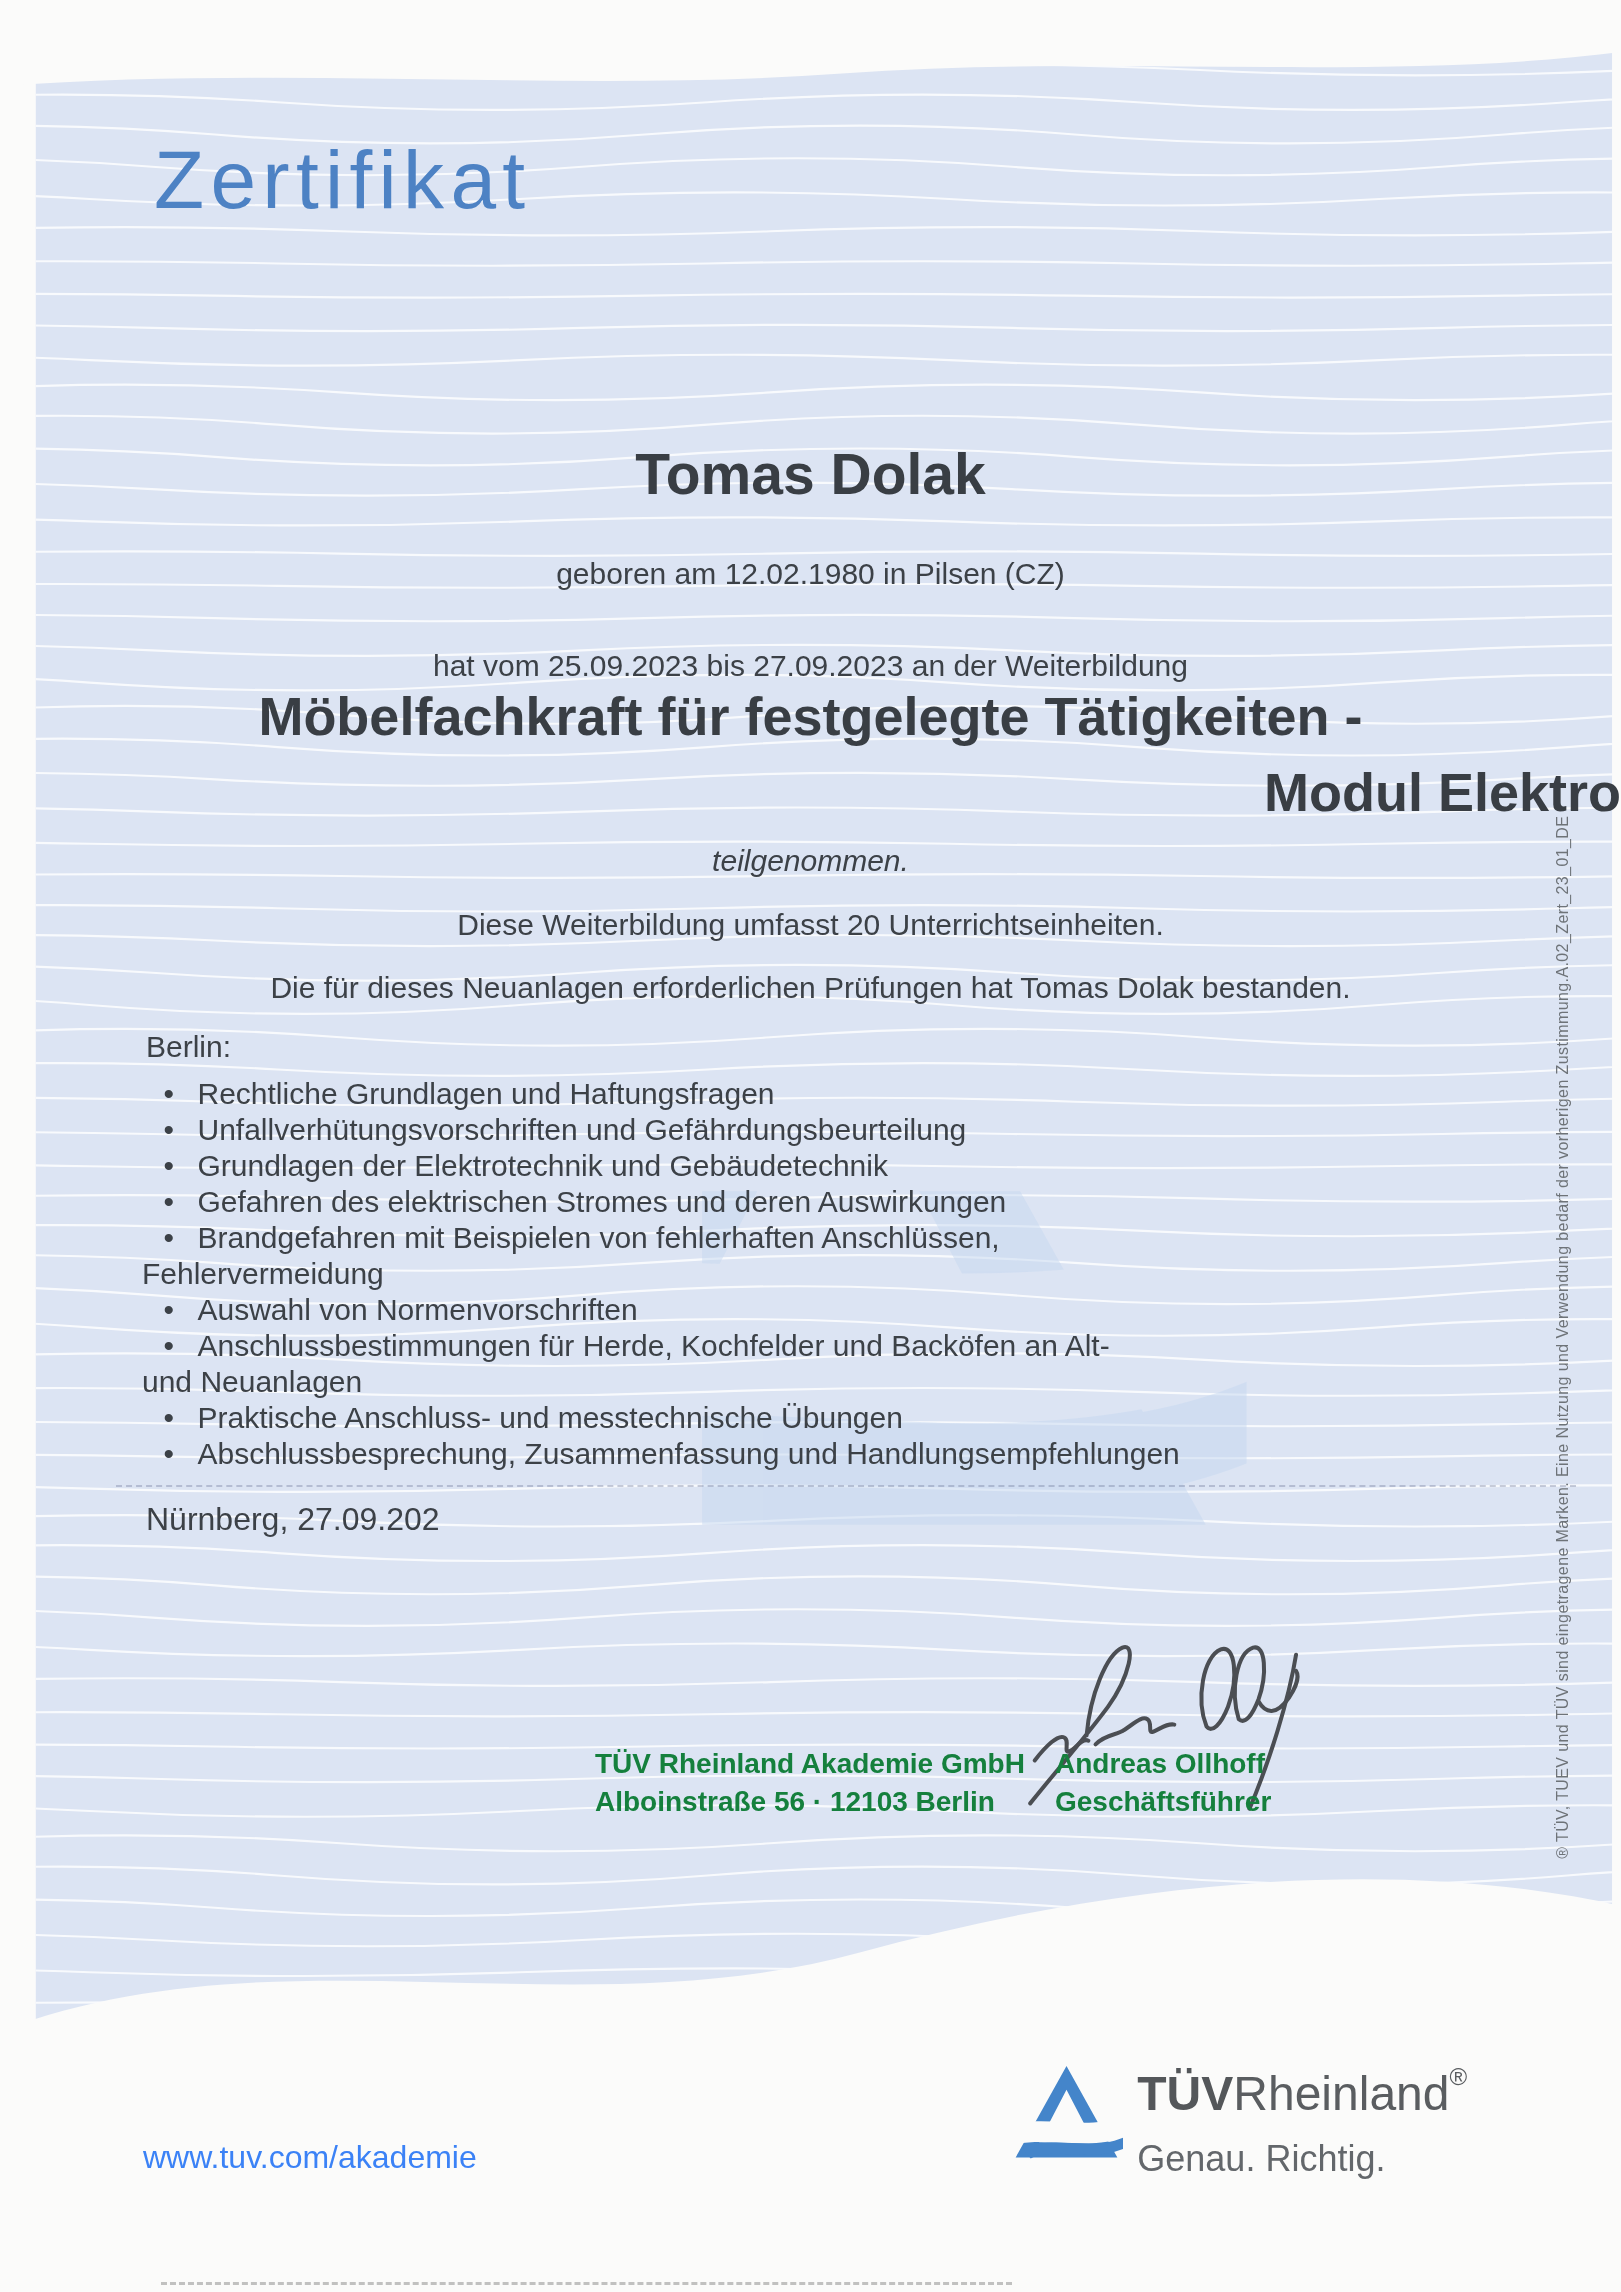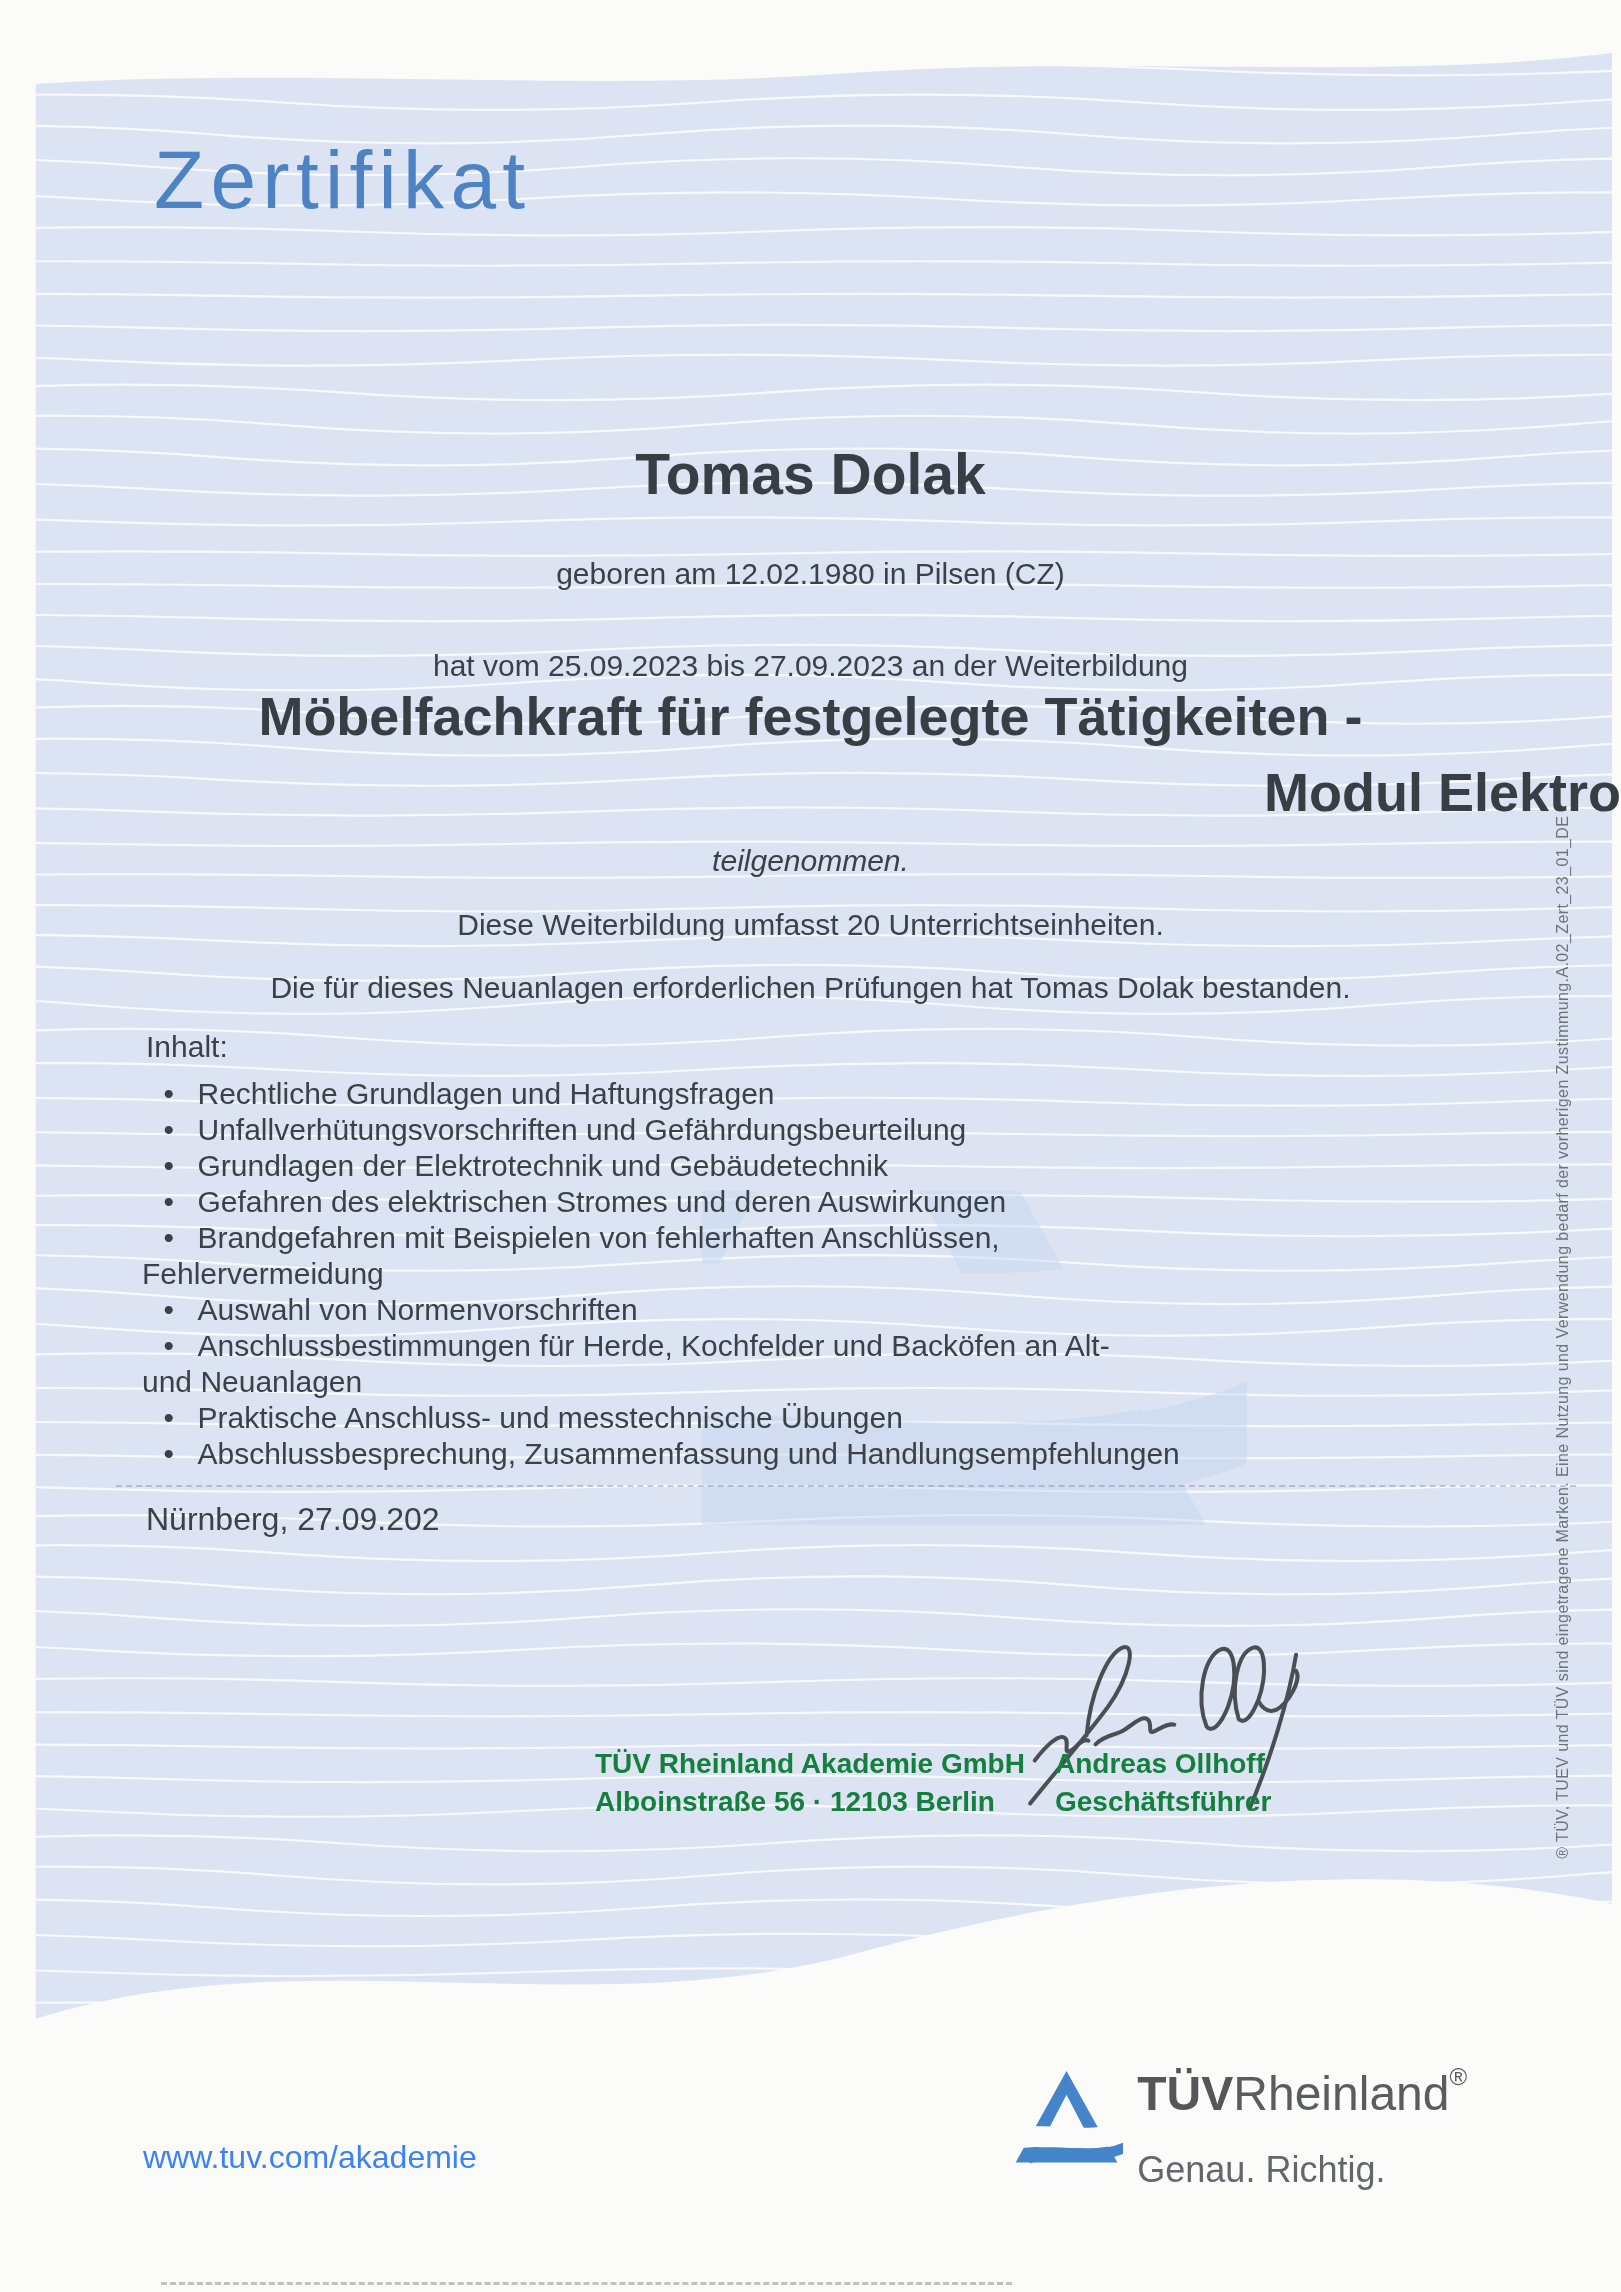"Inhalt:" div.abs { text: Inhalt -> Berlin }
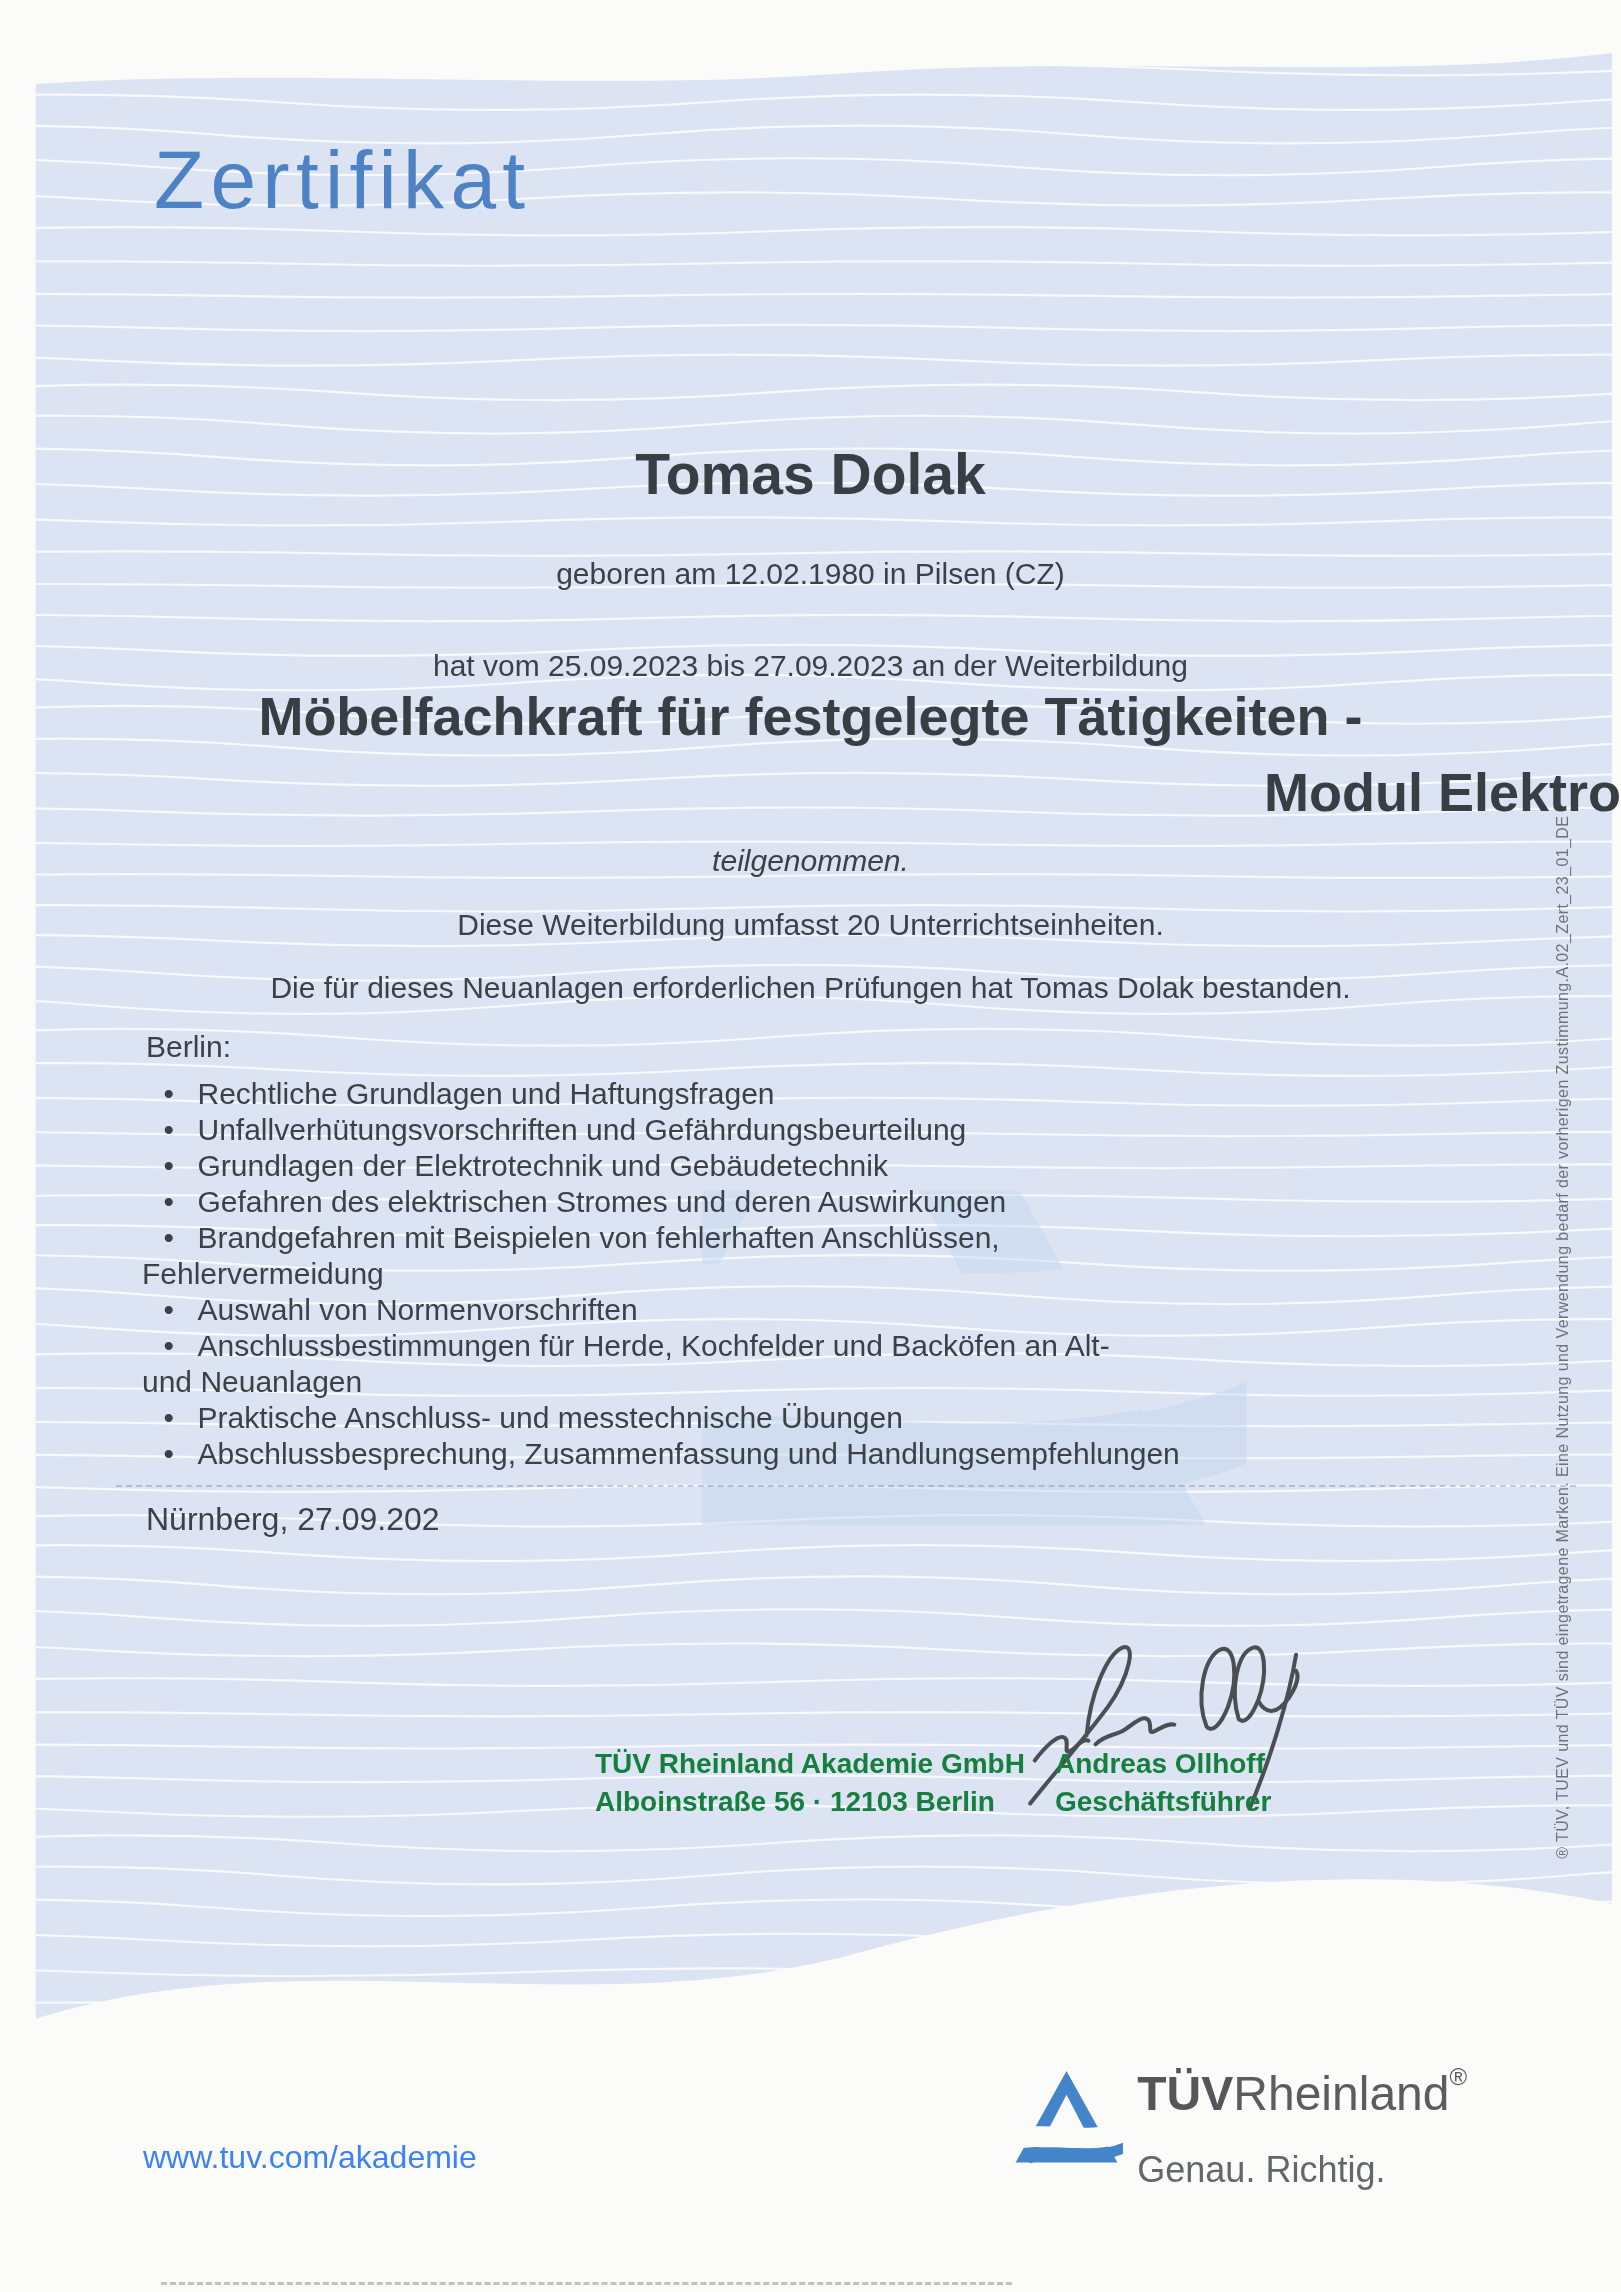"Genau. Richtig." .logo-tagline { margin-top: 29px -> 18px }
